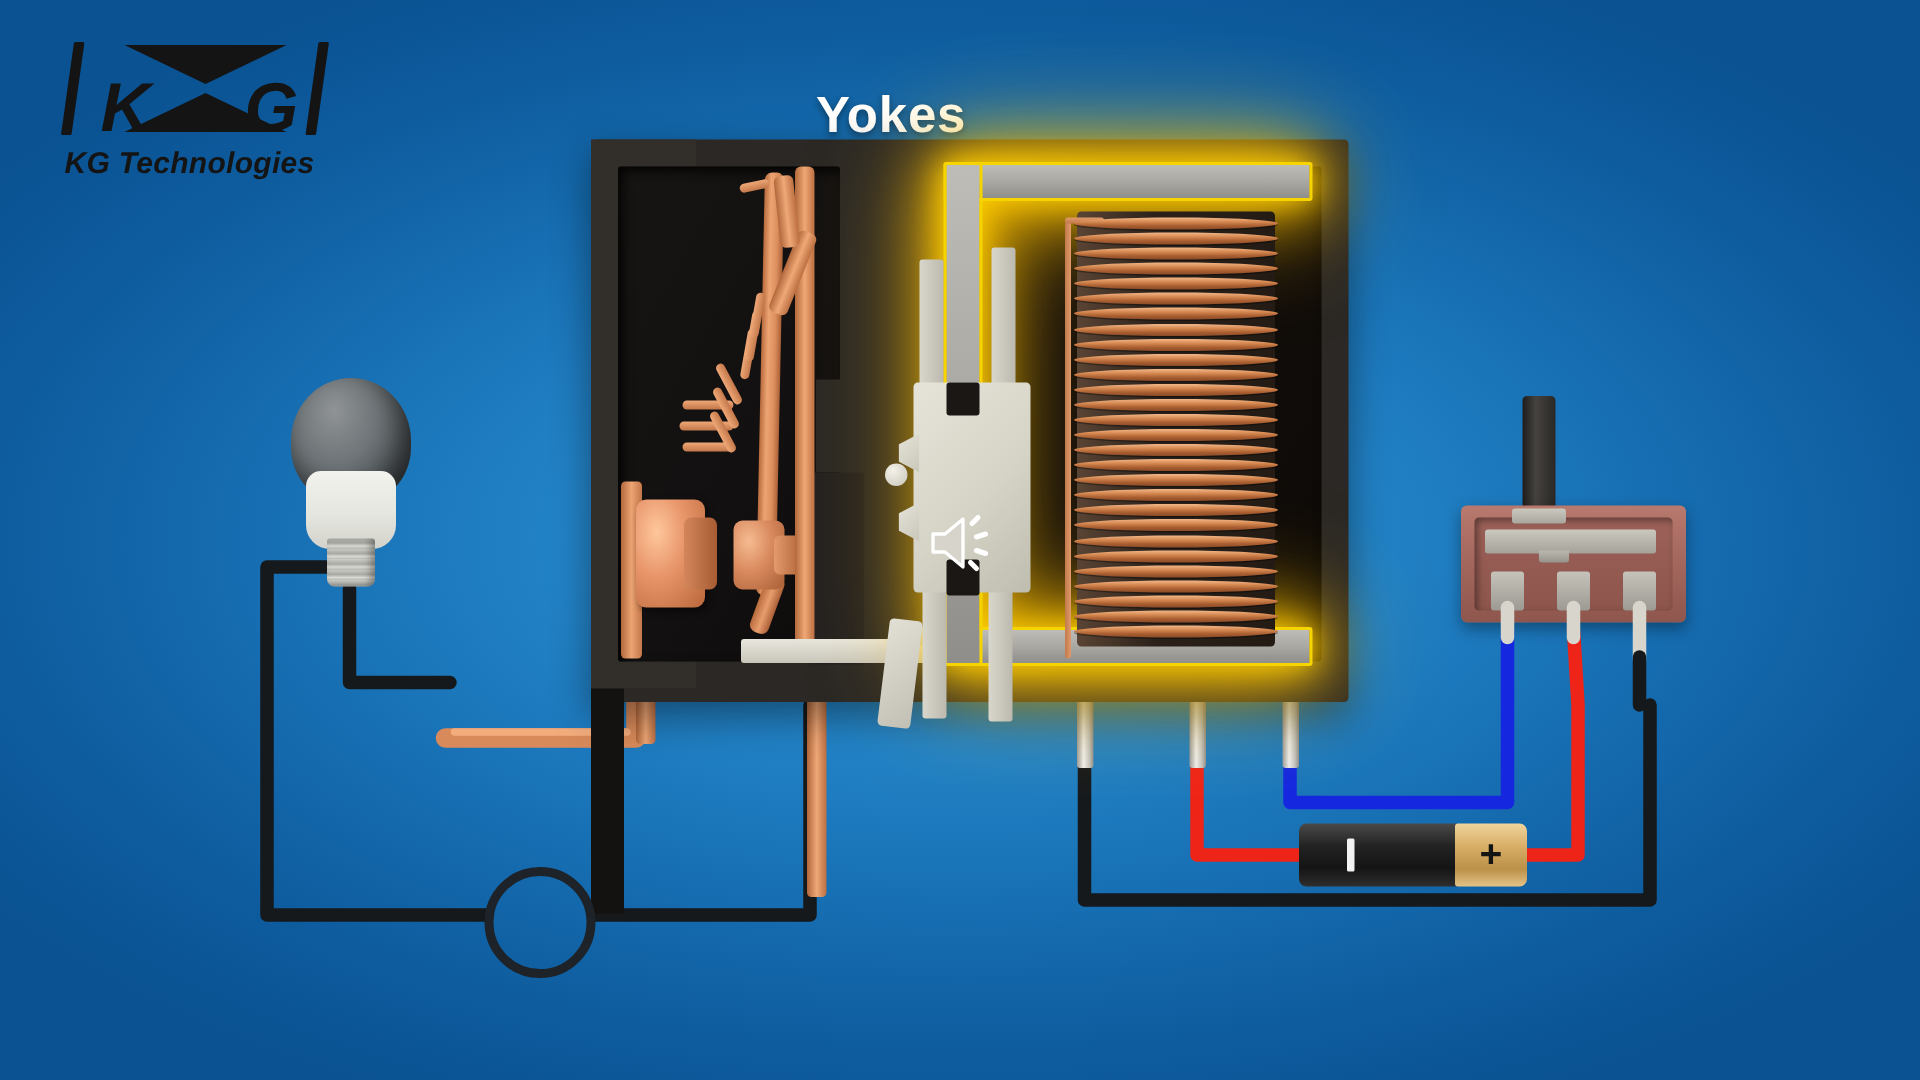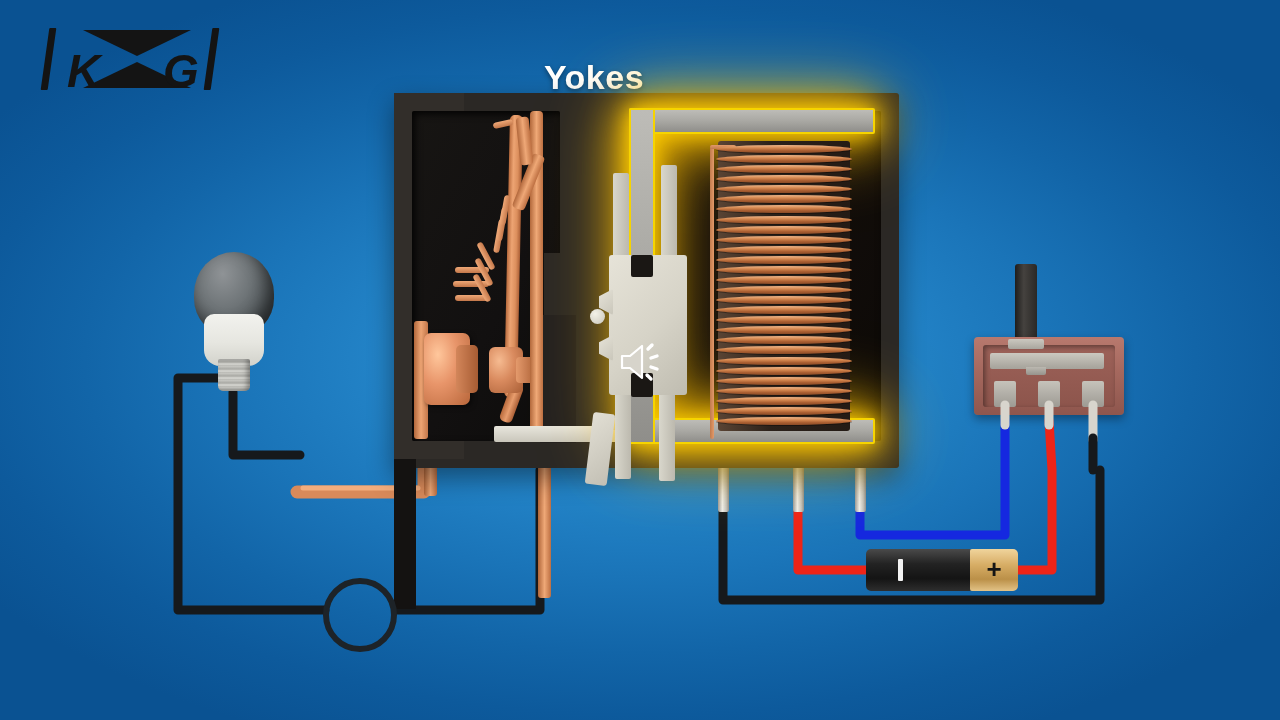"KG Technologies" div.logo-text { html: none -> <div>KG Technologies</div> }
